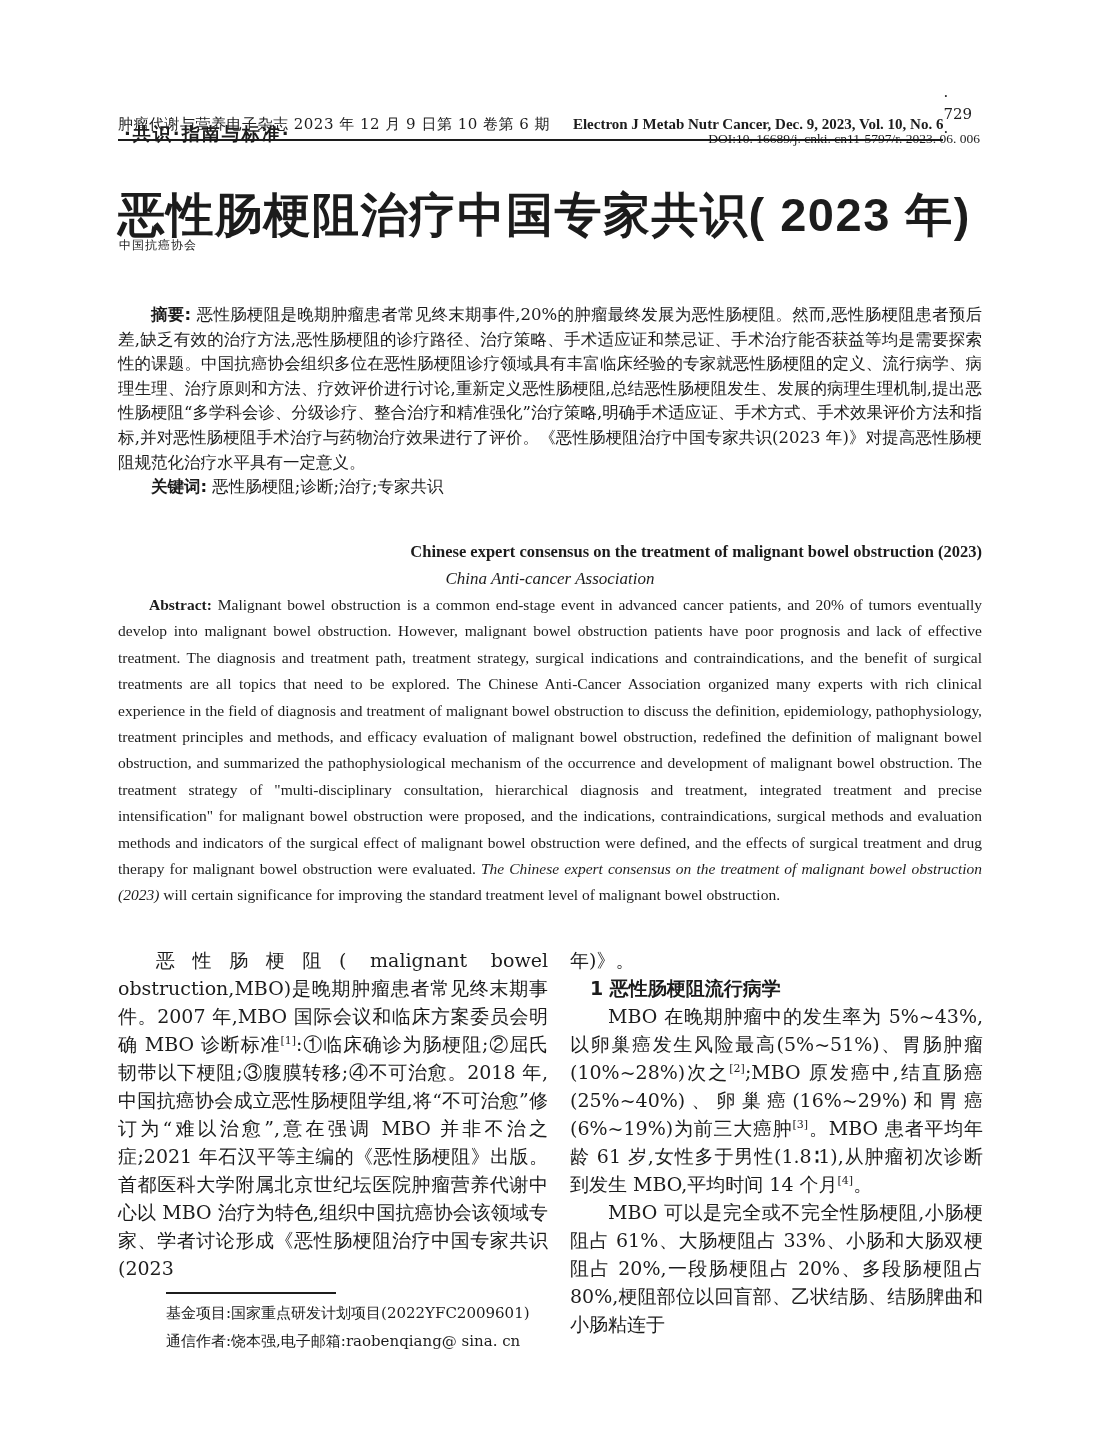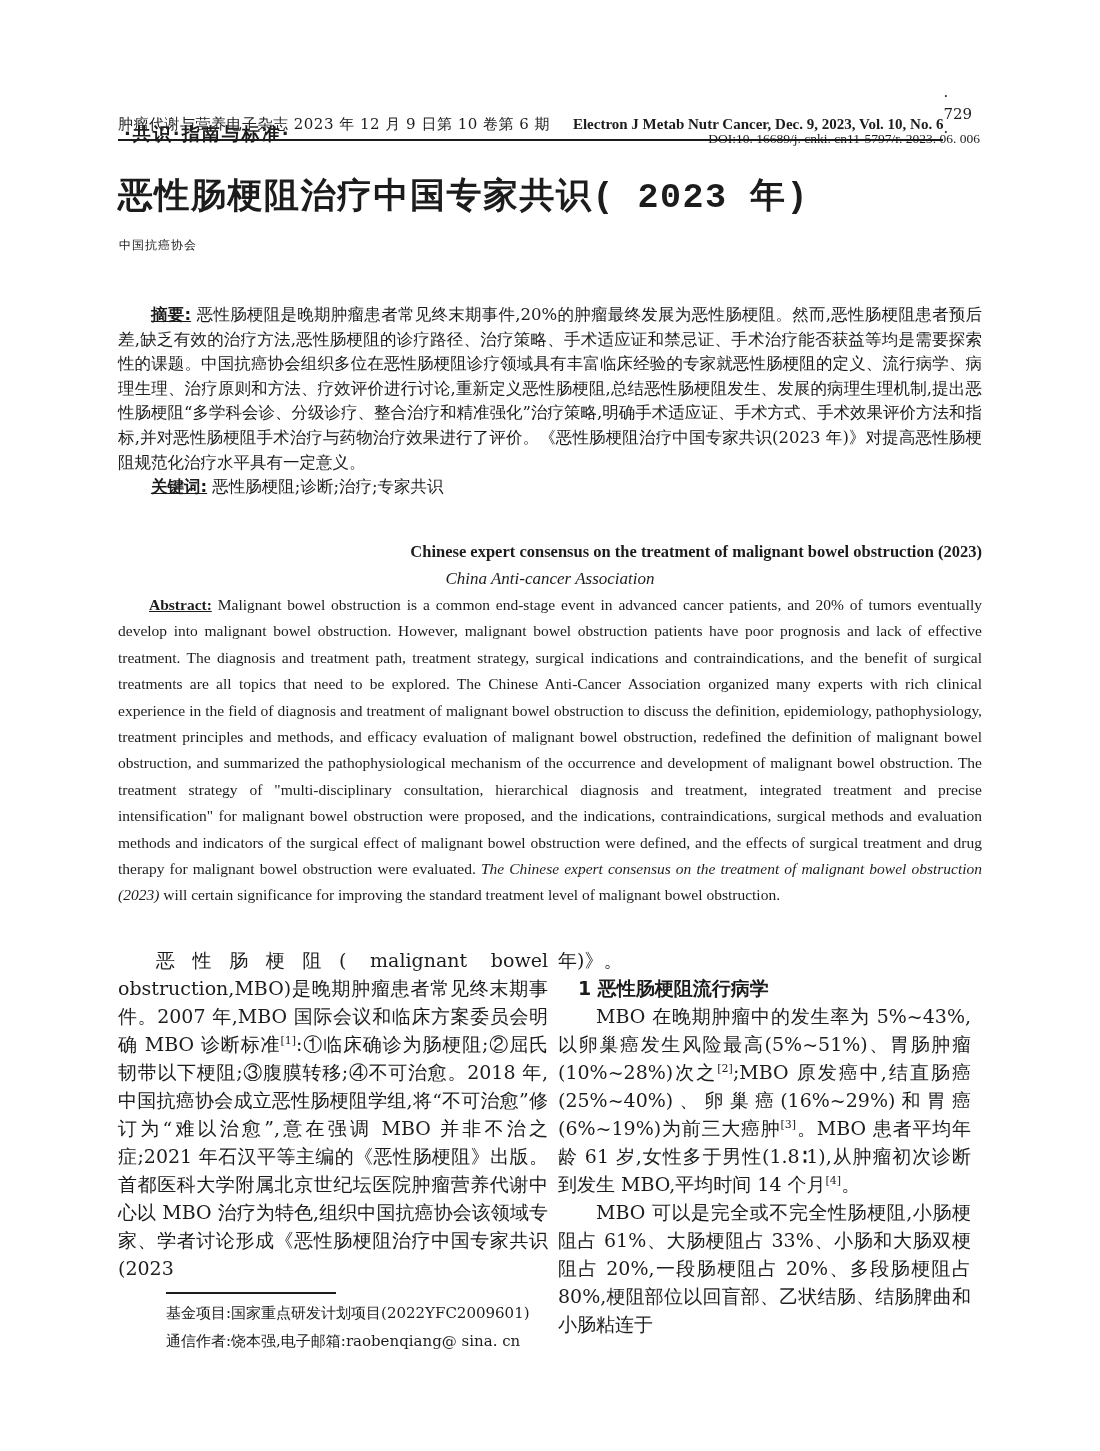"恶性肠梗阻治疗中国专家共识( 2023 年)" .article-title { font-family: Liberation Mono, monospace -> Liberation Sans, sans-serif; font-size: 35px -> 47px; top: 172px -> 184px }
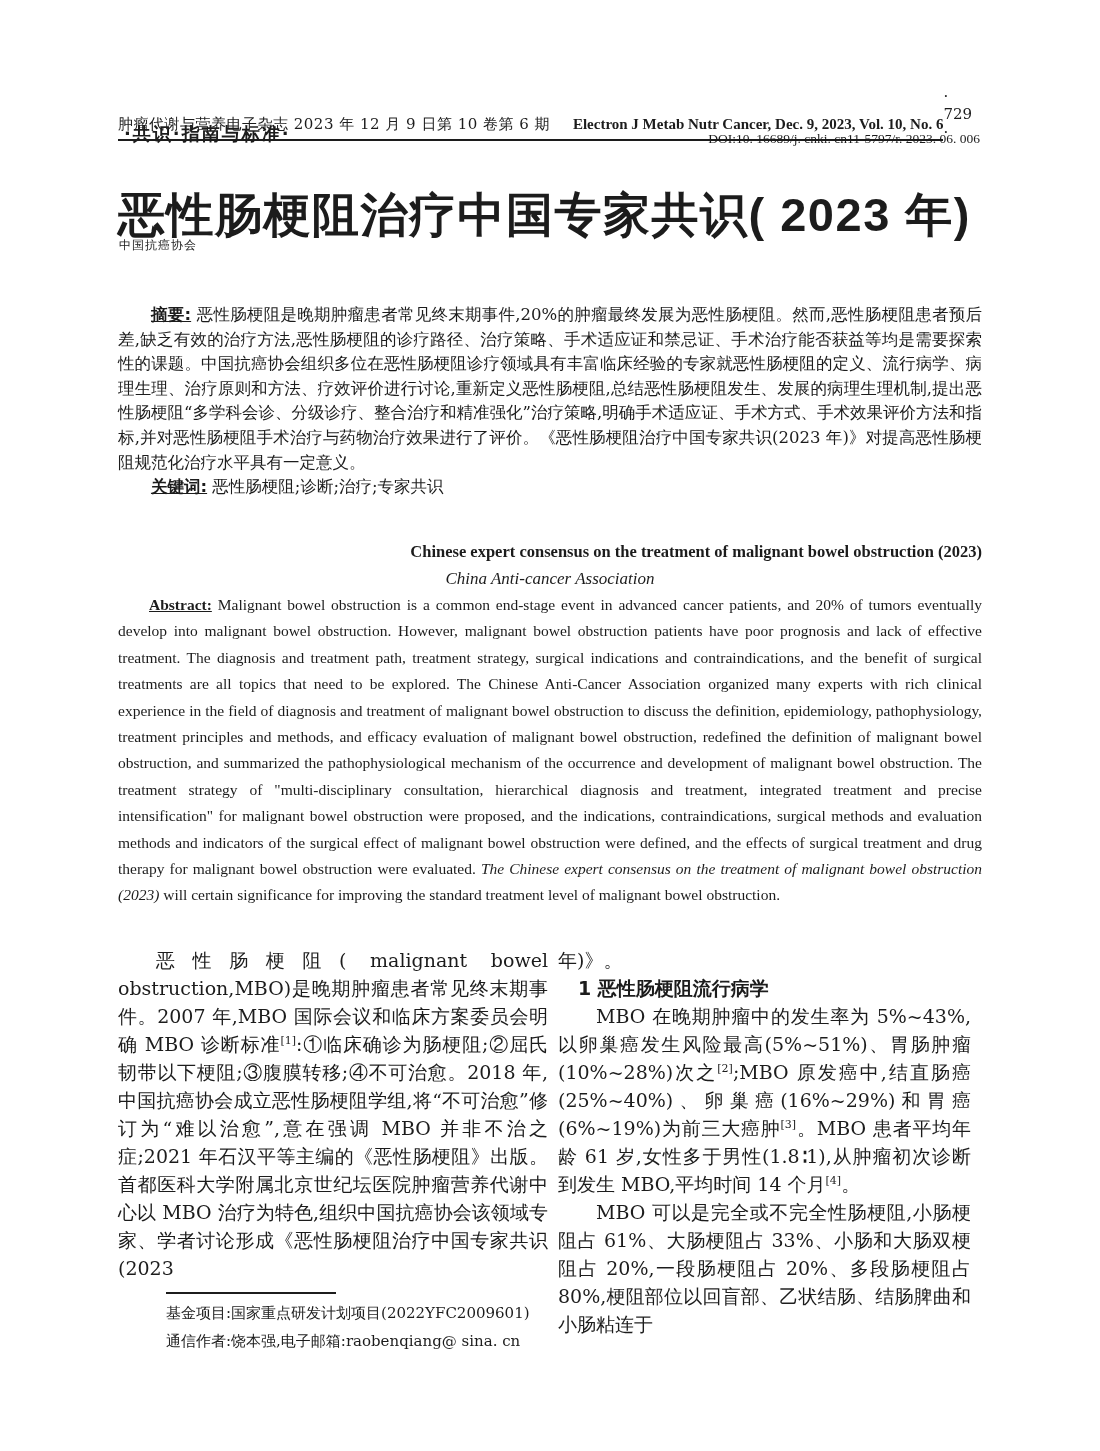"摘要:" .label-bold { text-decoration: underline -> none }
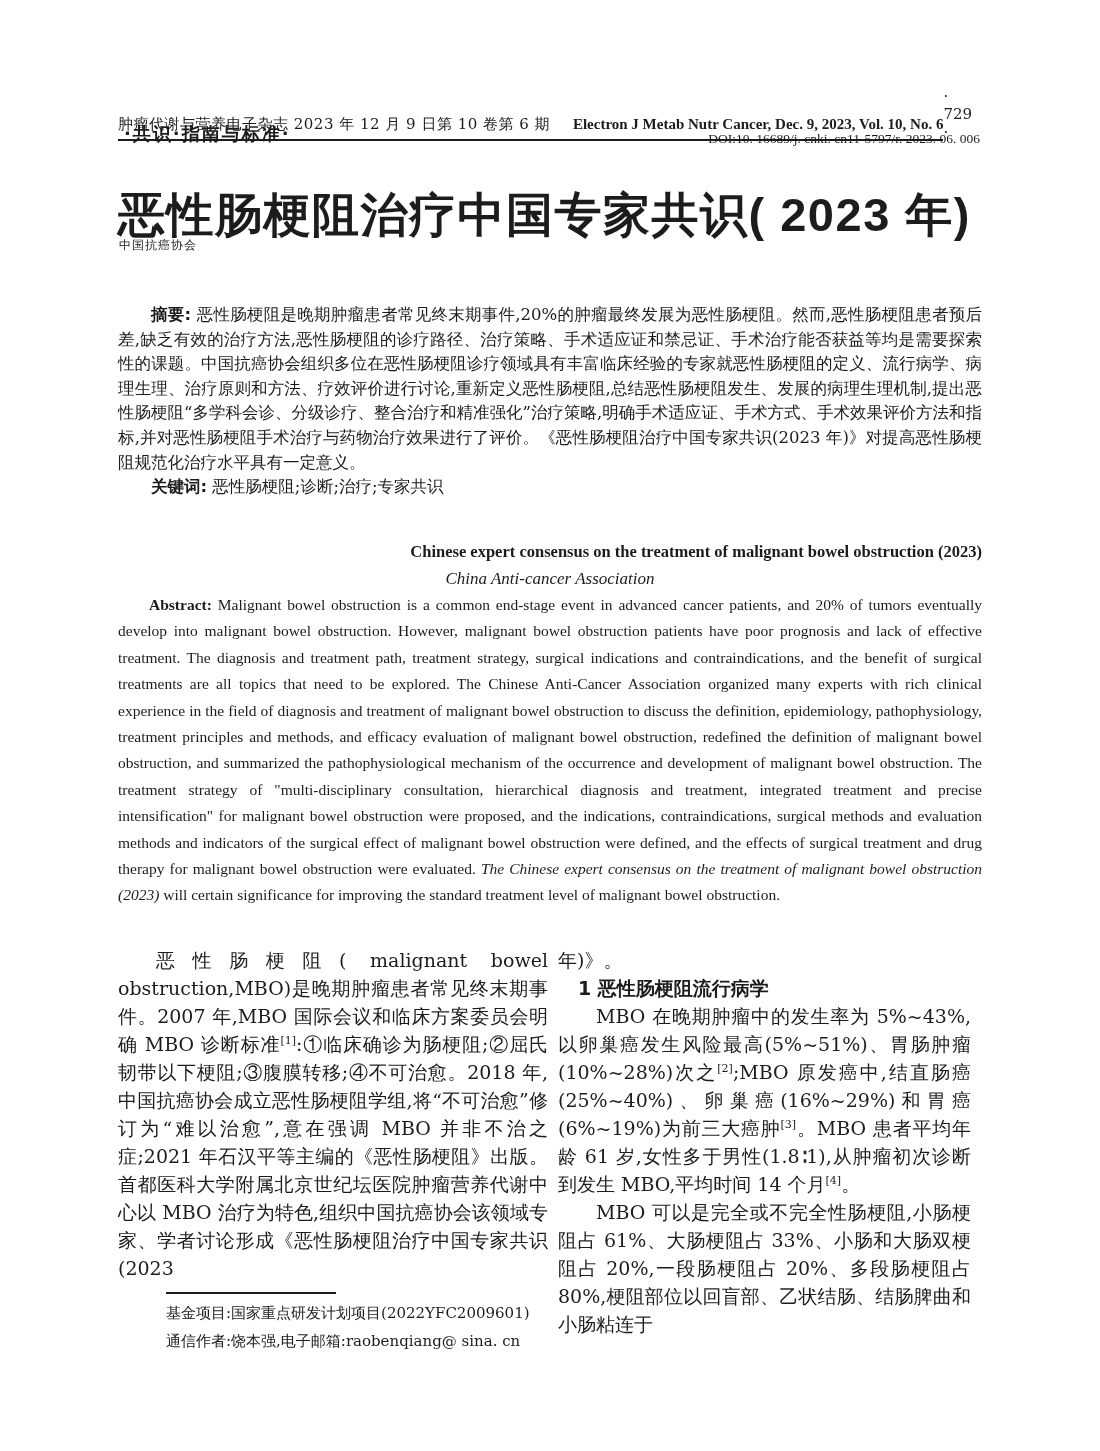"恶性肠梗阻( malignant bowel" .body-columns { gap: 10px -> 22px }
